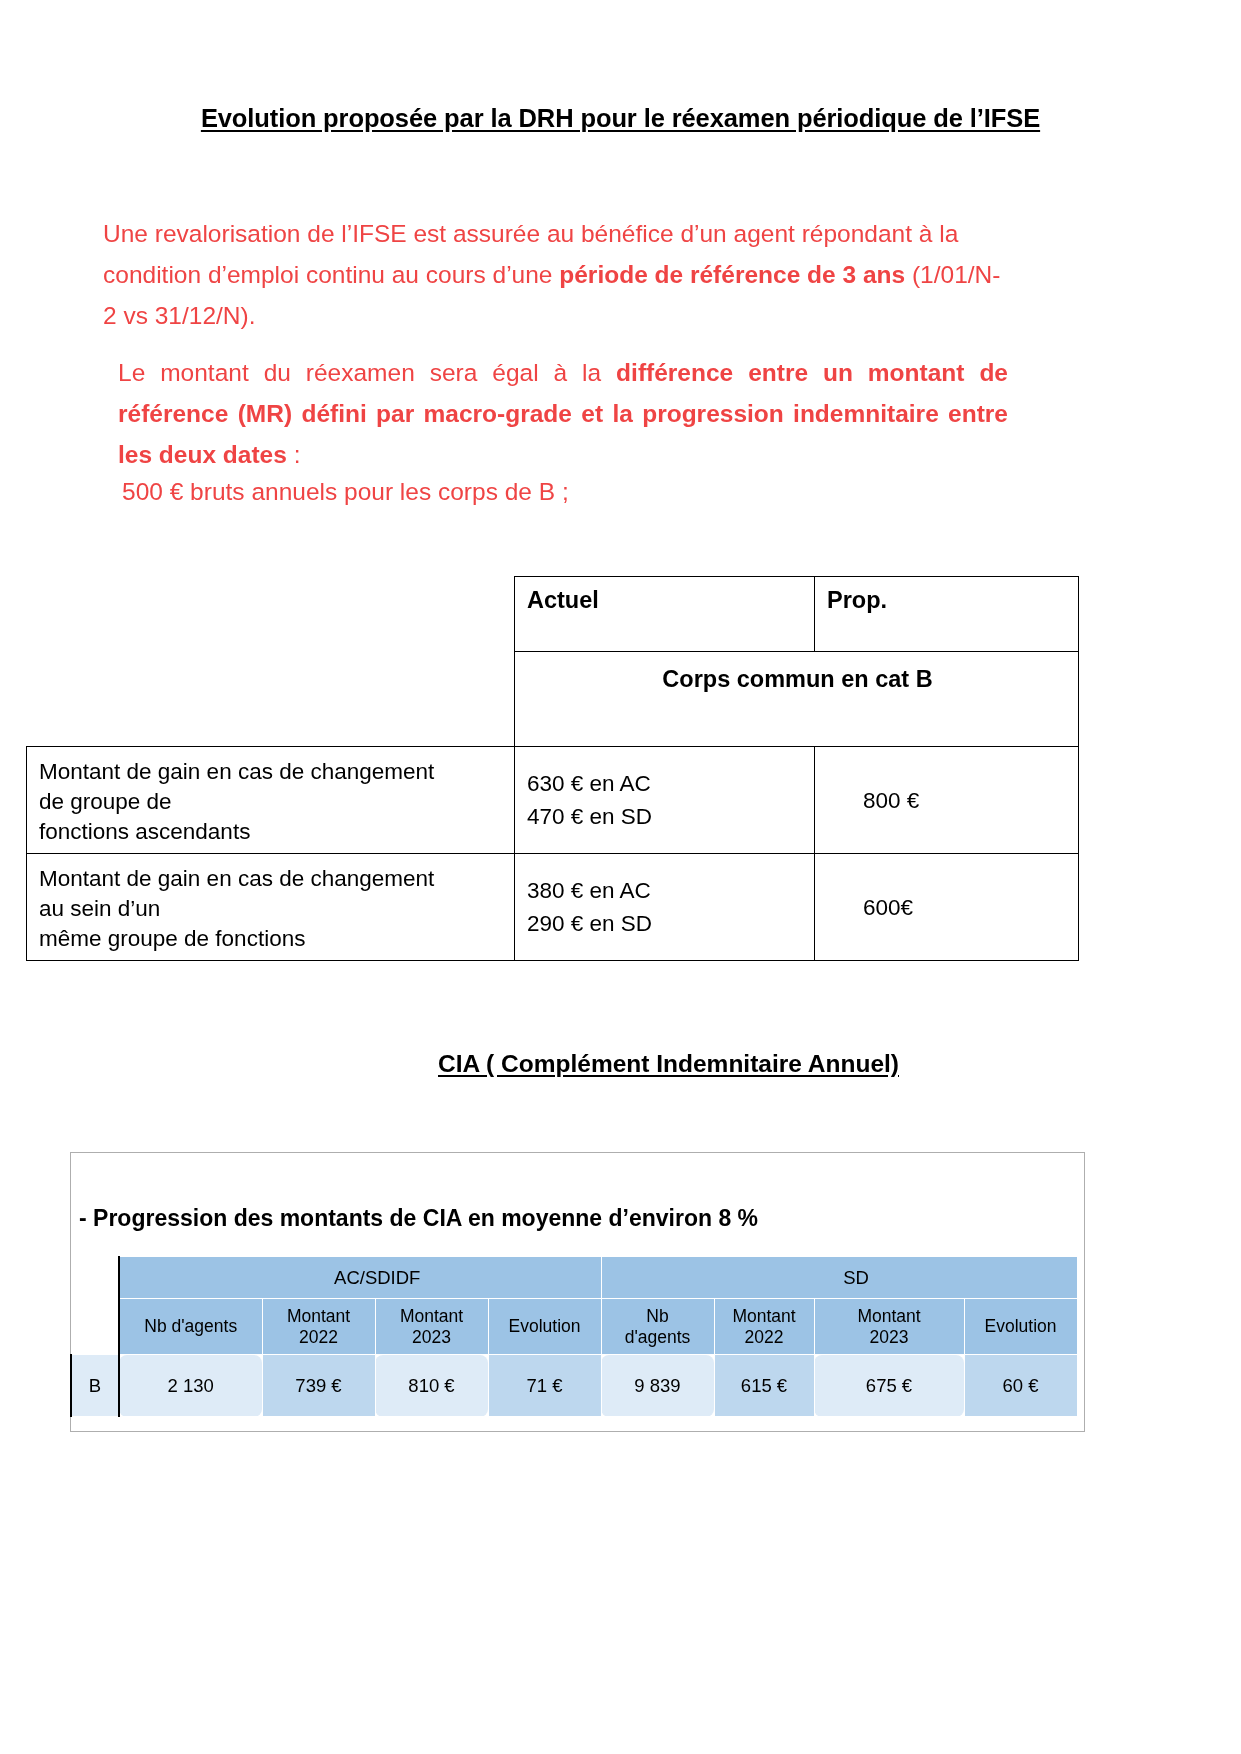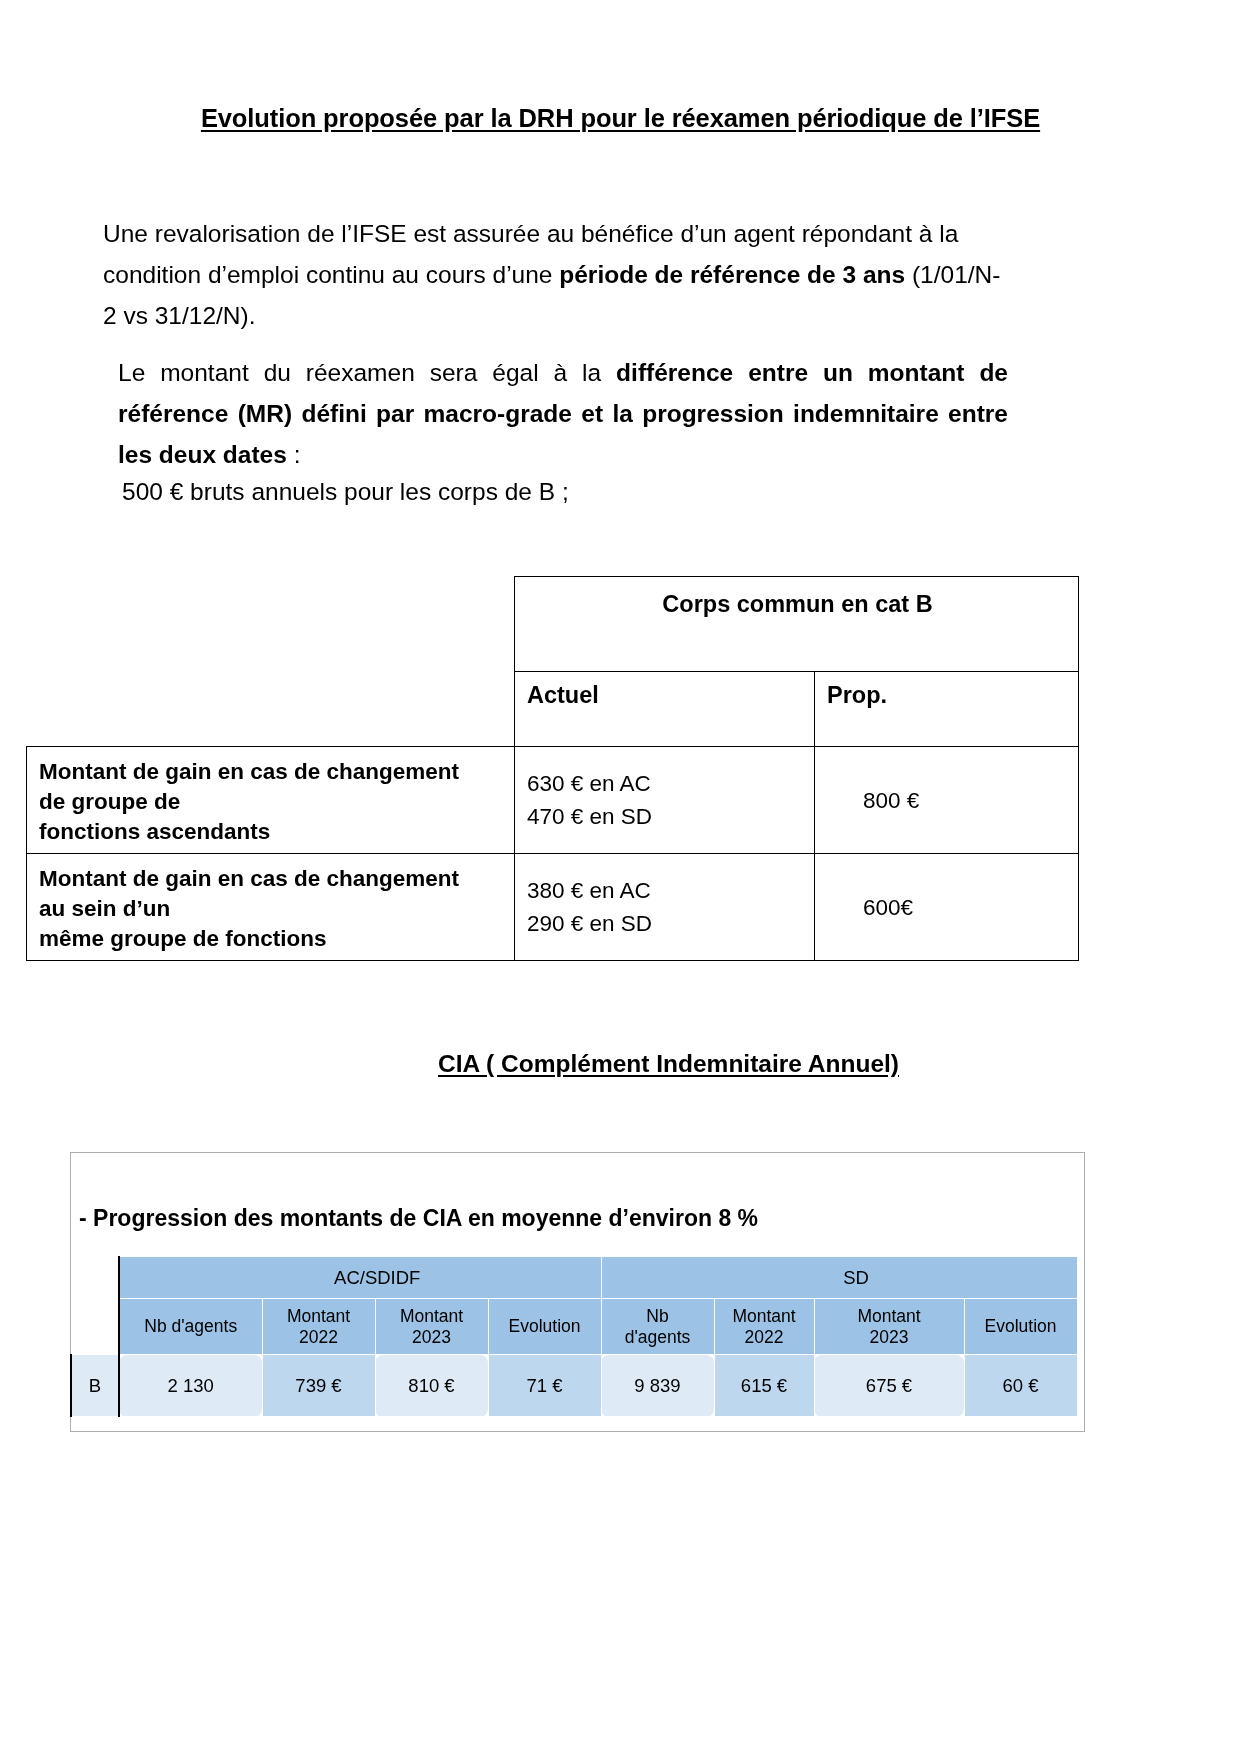"Une revalorisation de l’IFSE est" .para { color: #000000 -> #ef4444 }
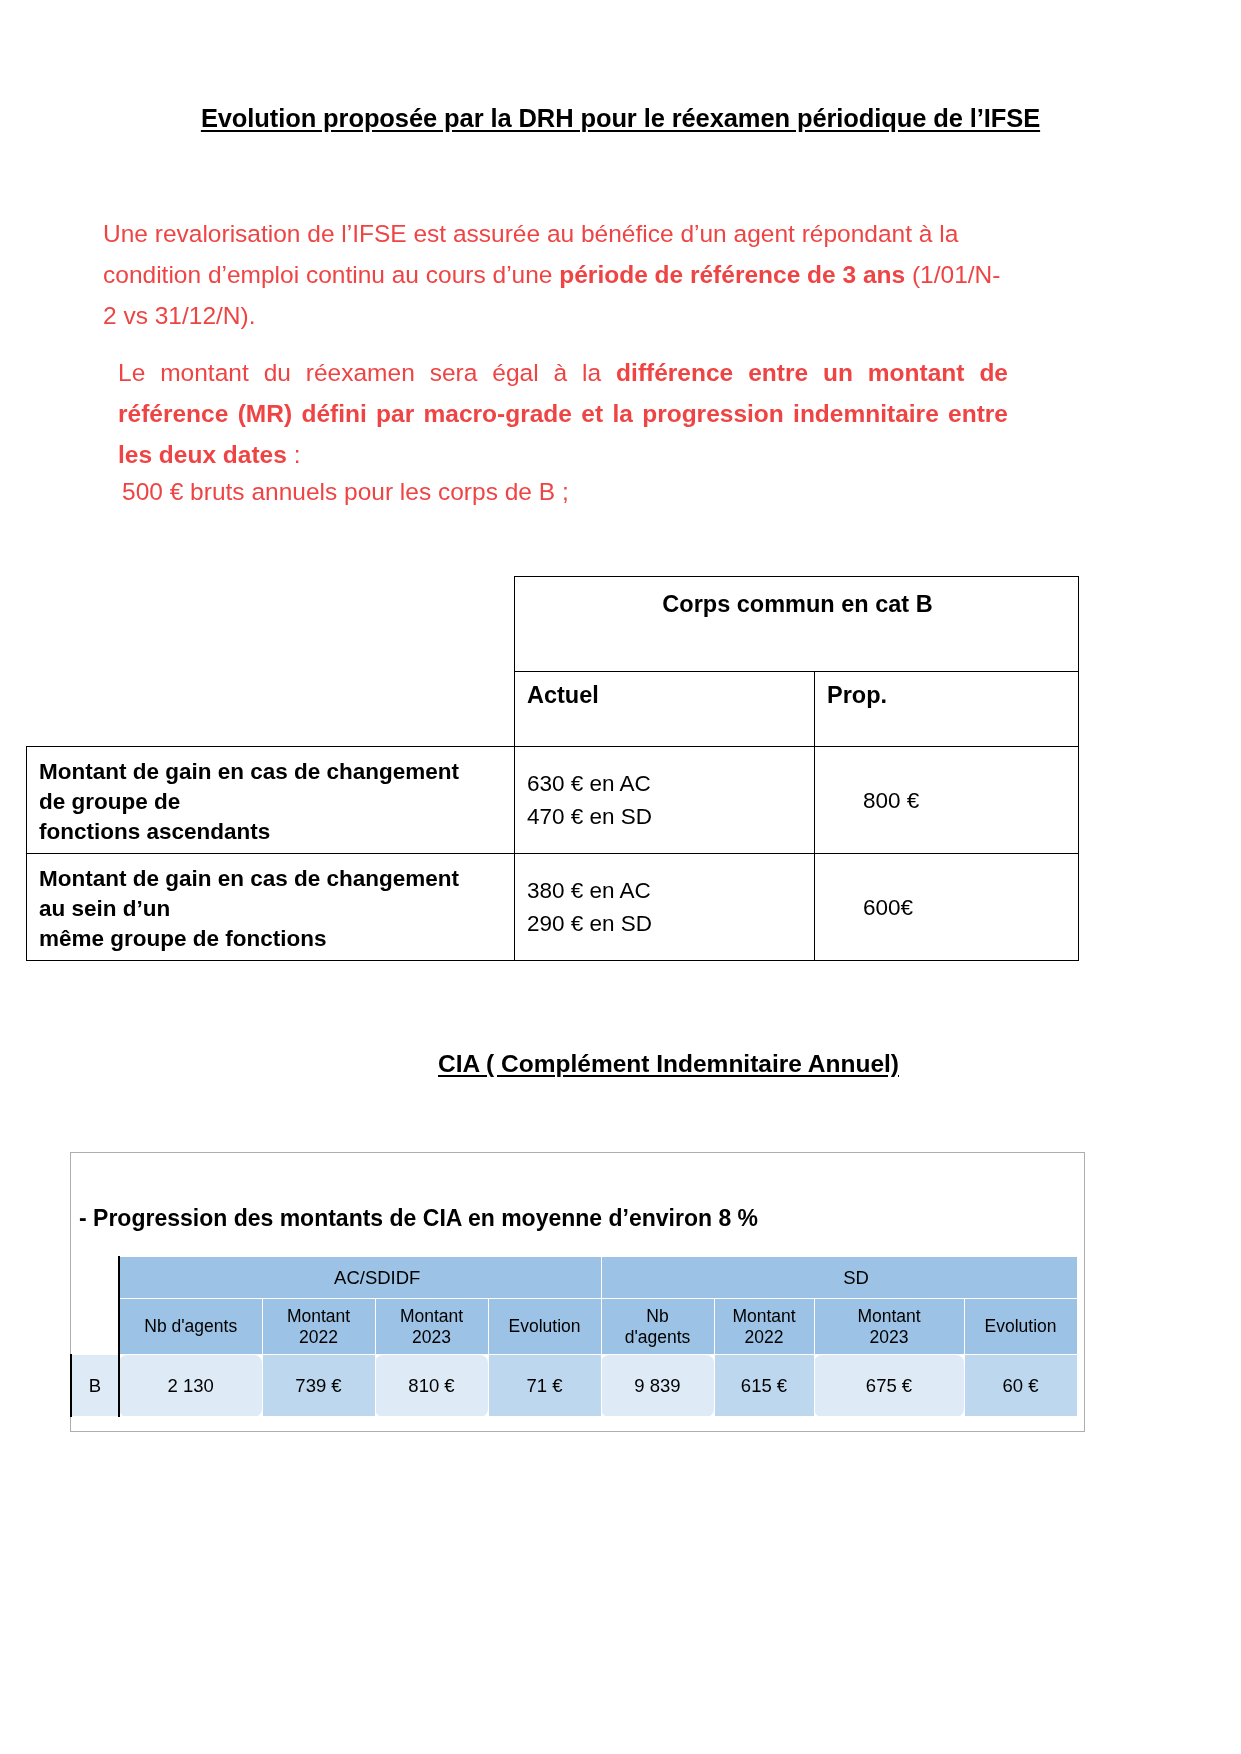"Corps commun en cat B" tr { order: before "Actuel" -> after "Actuel" }
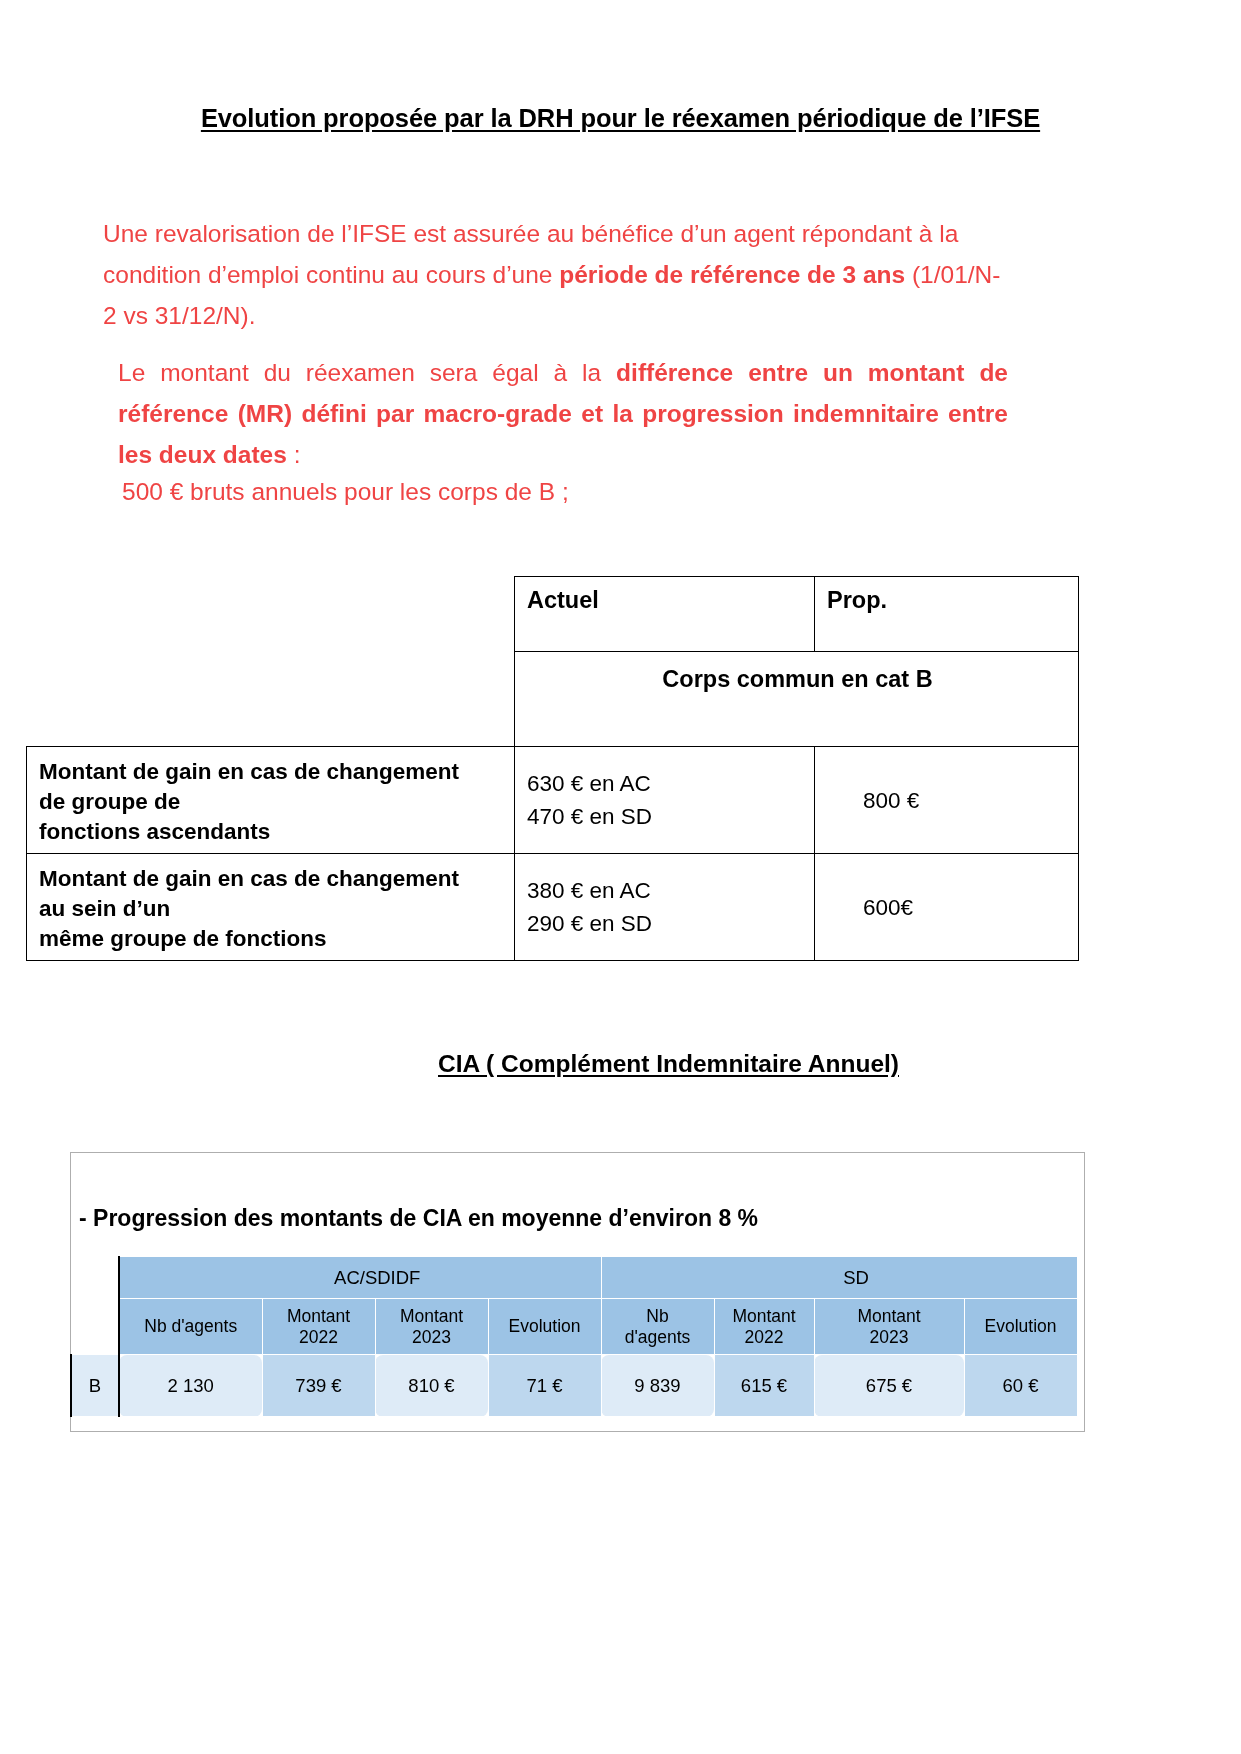"Montant de gain en cas" .table1 td.rowlabel { font-weight: bold -> normal }
